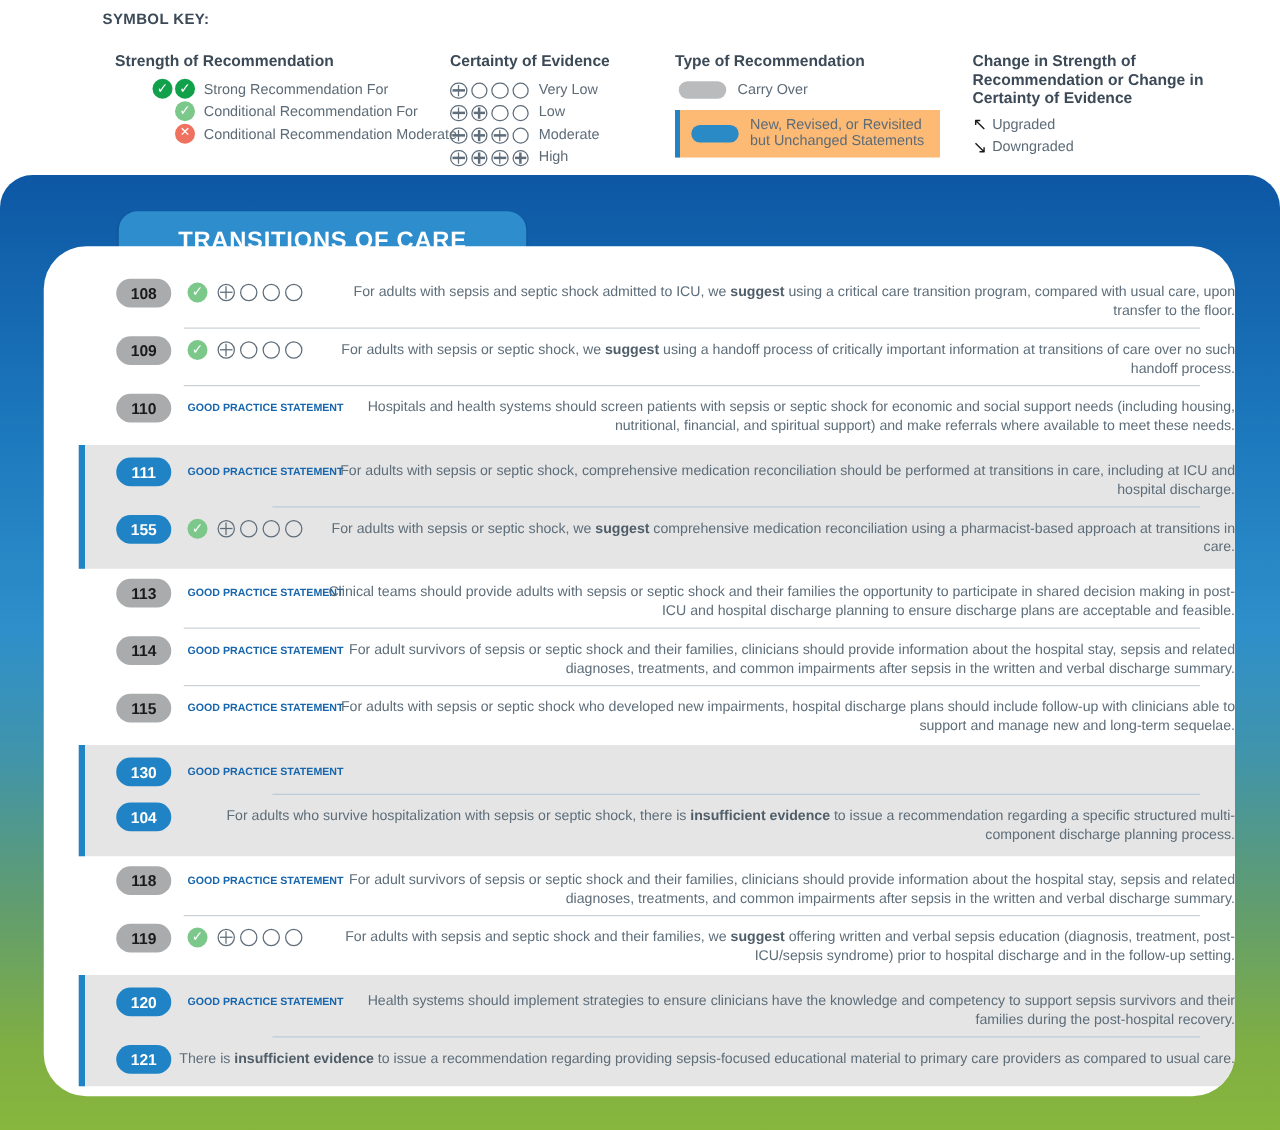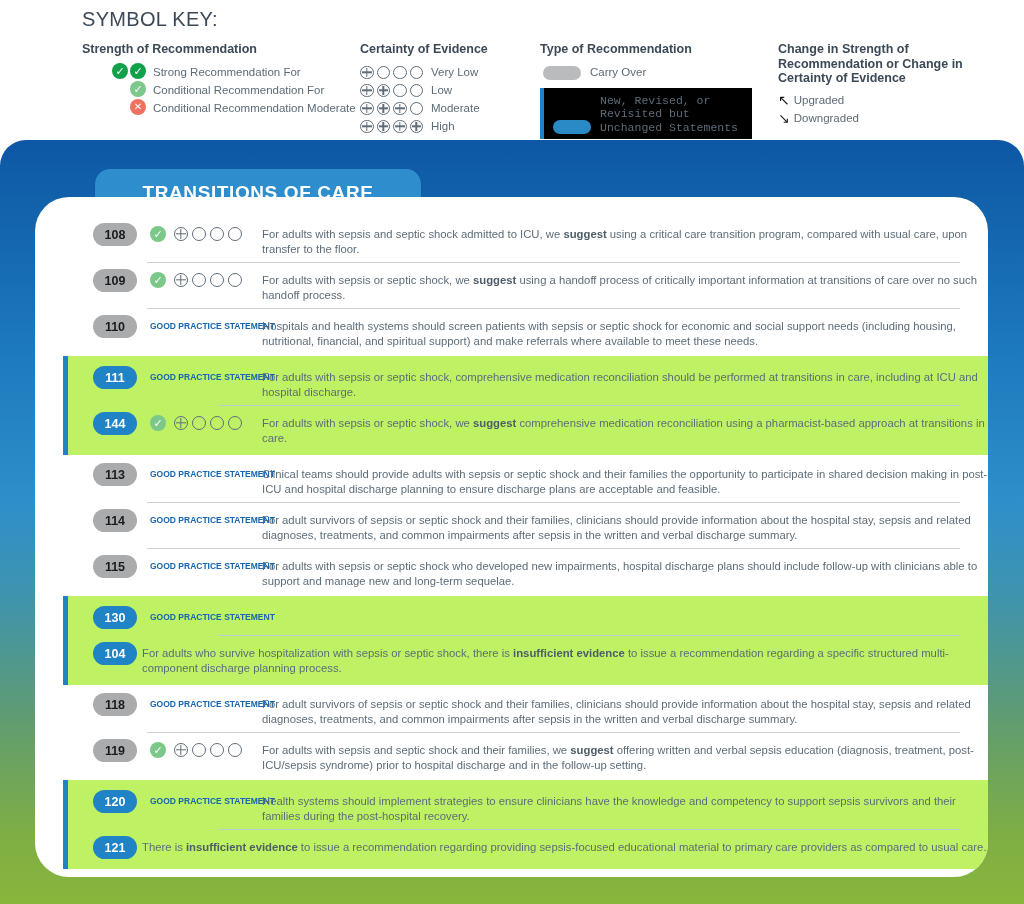"SYMBOL KEY:" .key-title { font-size: 20px -> 12px; font-weight: normal -> bold }
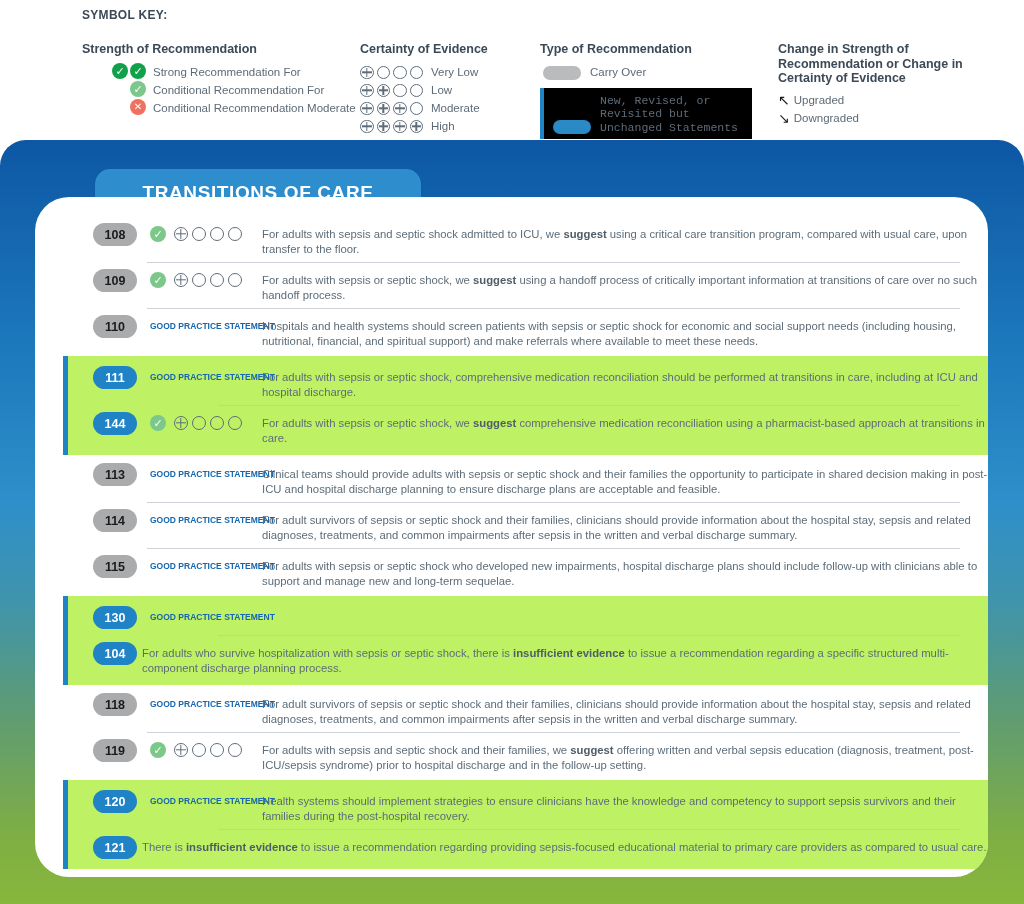"Strength of Recommendation" .col-strength { left: 82px -> 92px }
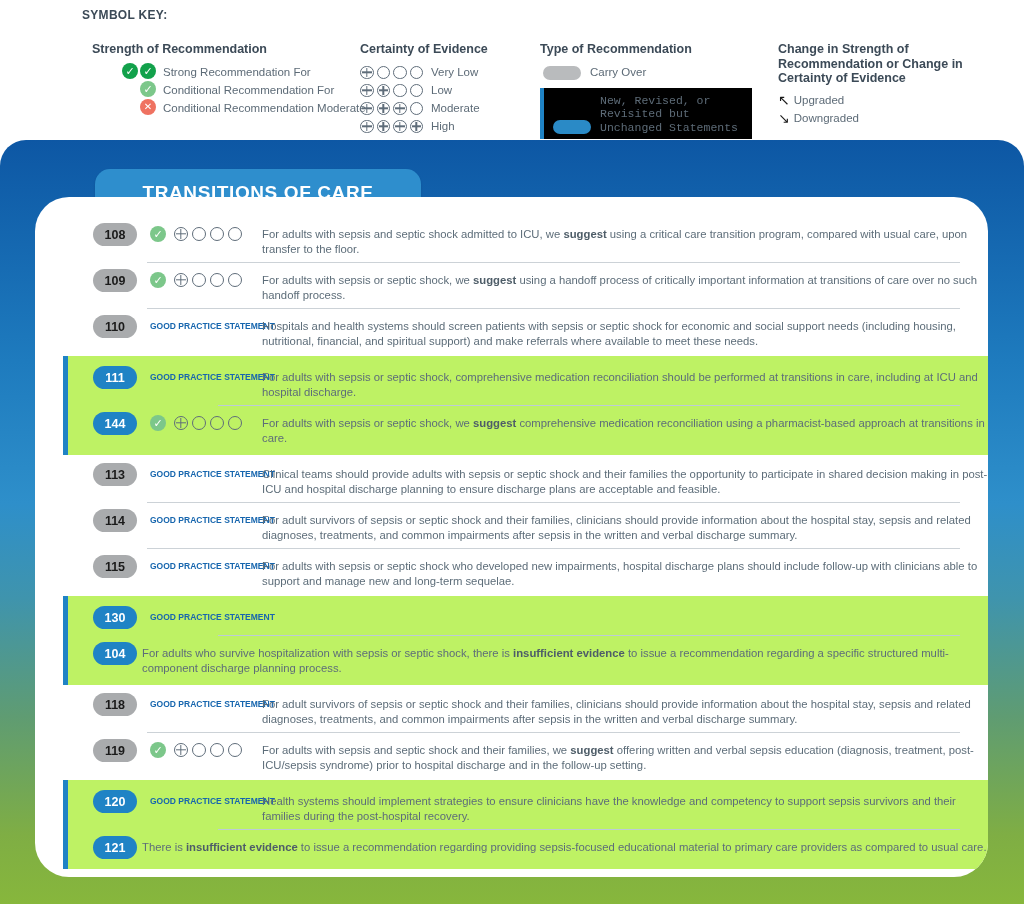"Carry Over" .t-item { align-items: flex-end -> center }
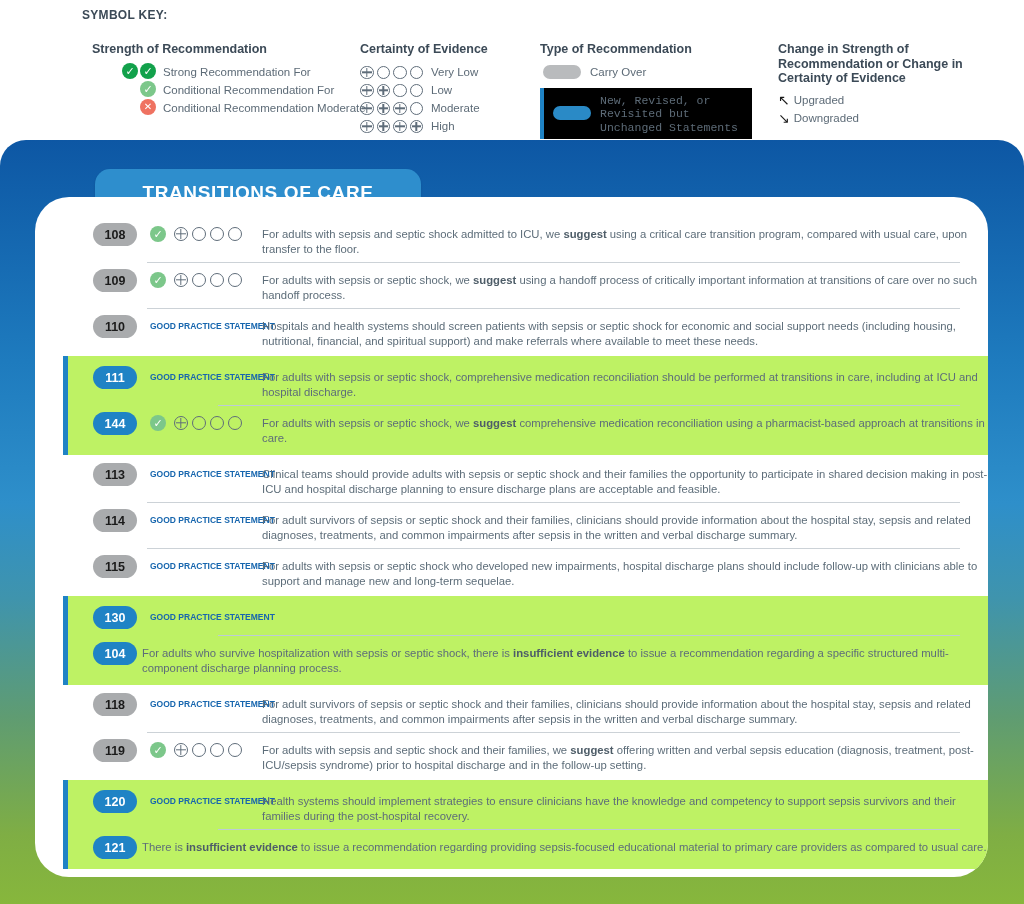"New, Revised, or Revisited but" .t-item.hl { background: #000000 -> #fdba74; font-family: Liberation Mono, monospace -> none }
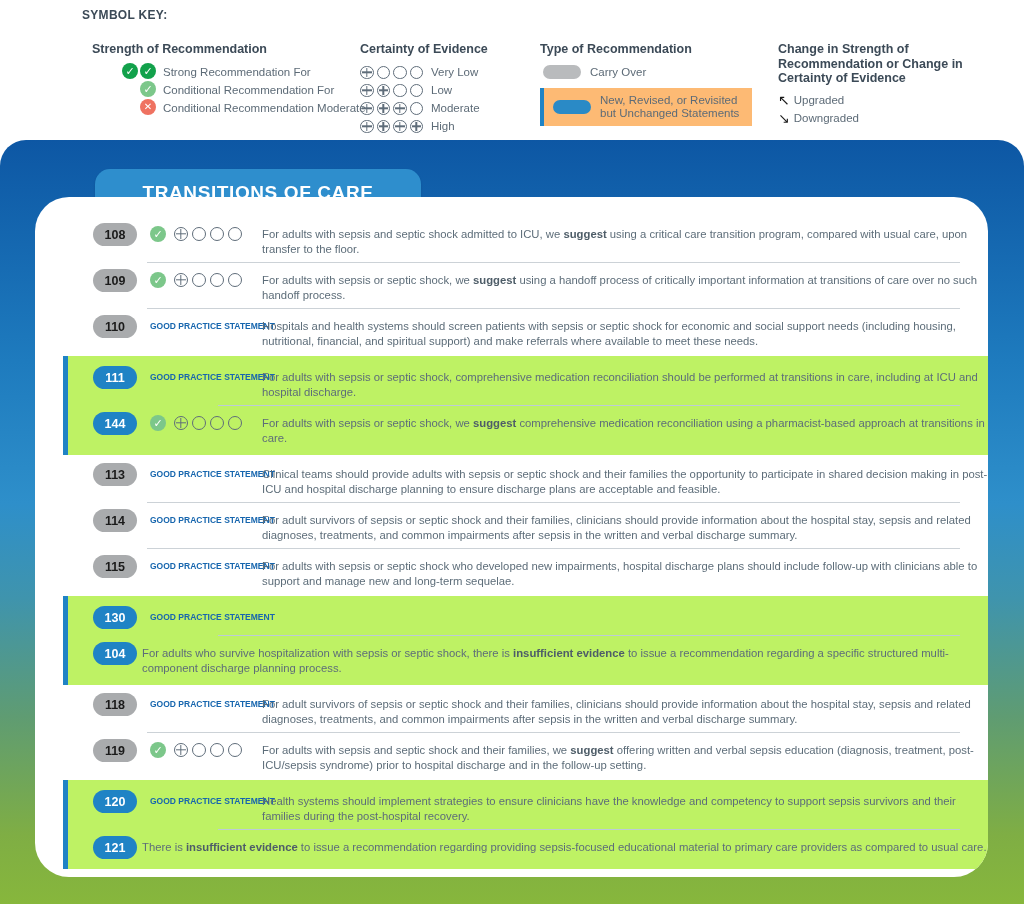"108" .row { text-align: none -> right }
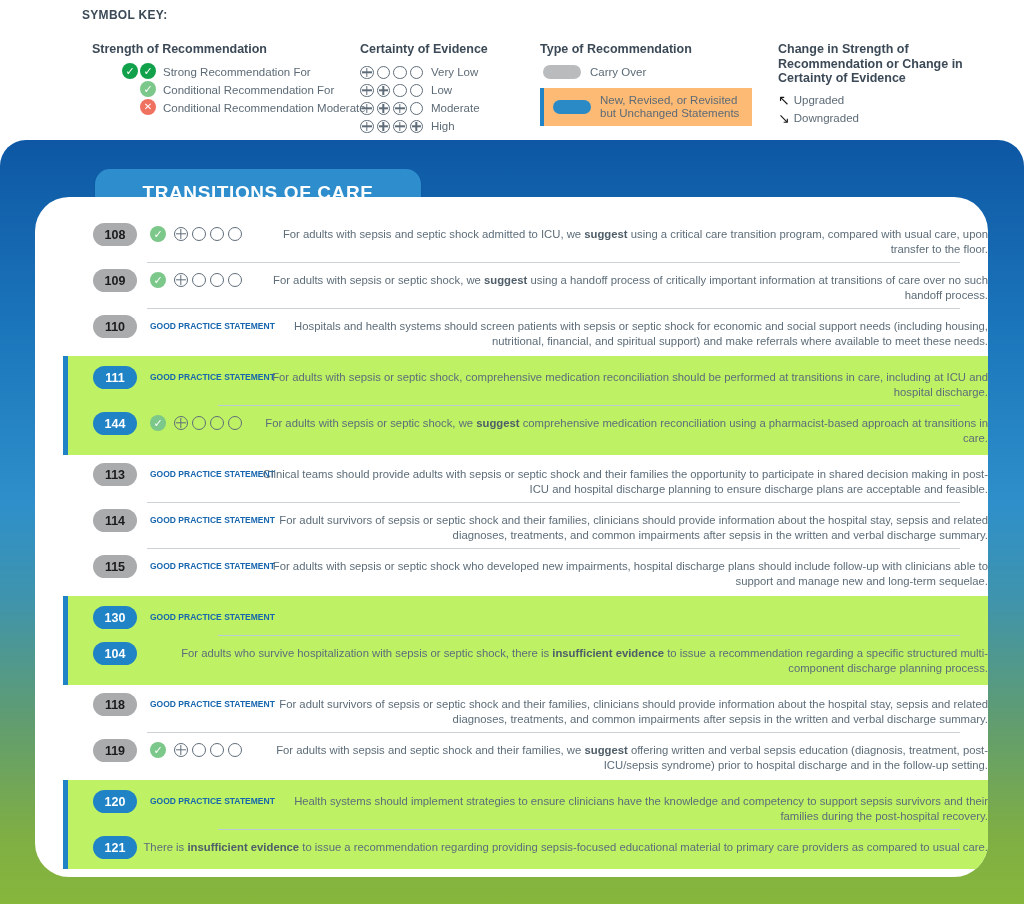"111" .group.hl { background: #bef264 -> #e5e5e5 }
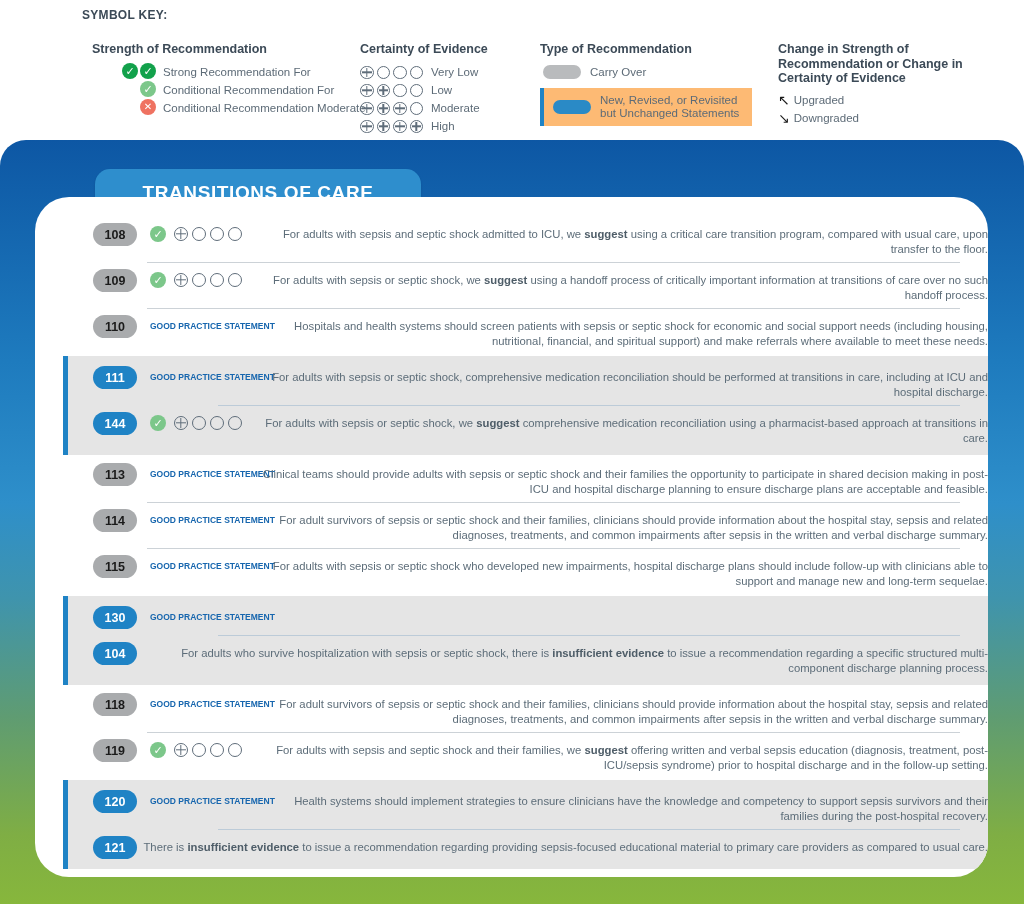"144" span.pill { text: 144 -> 155 }
